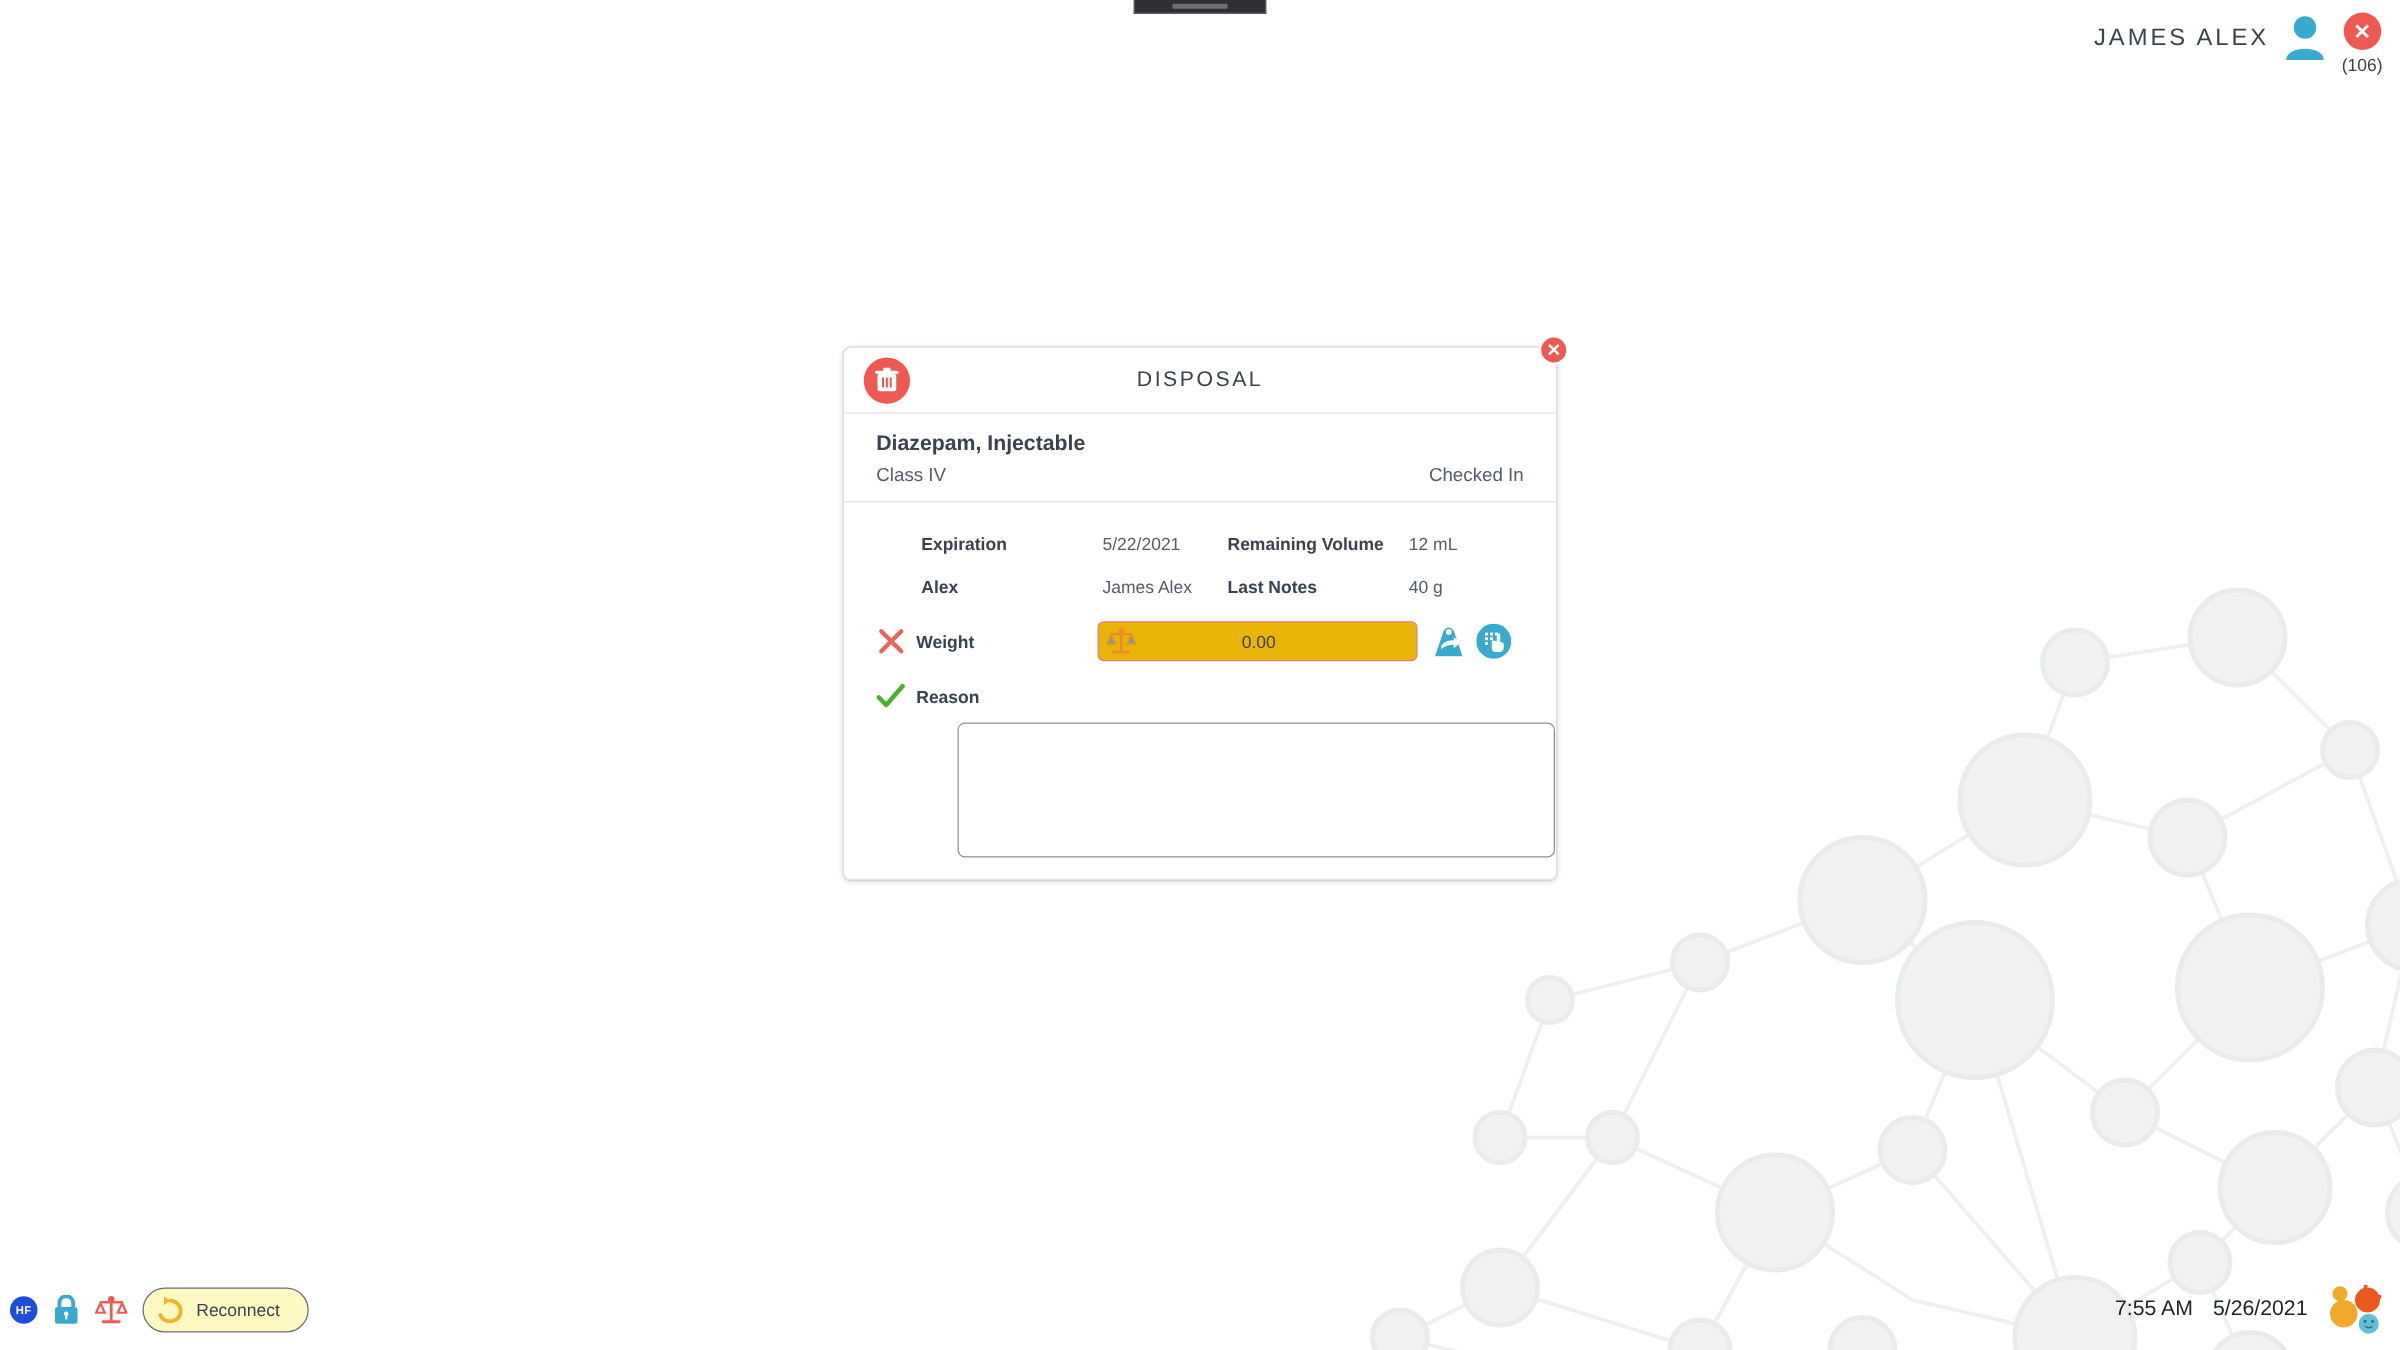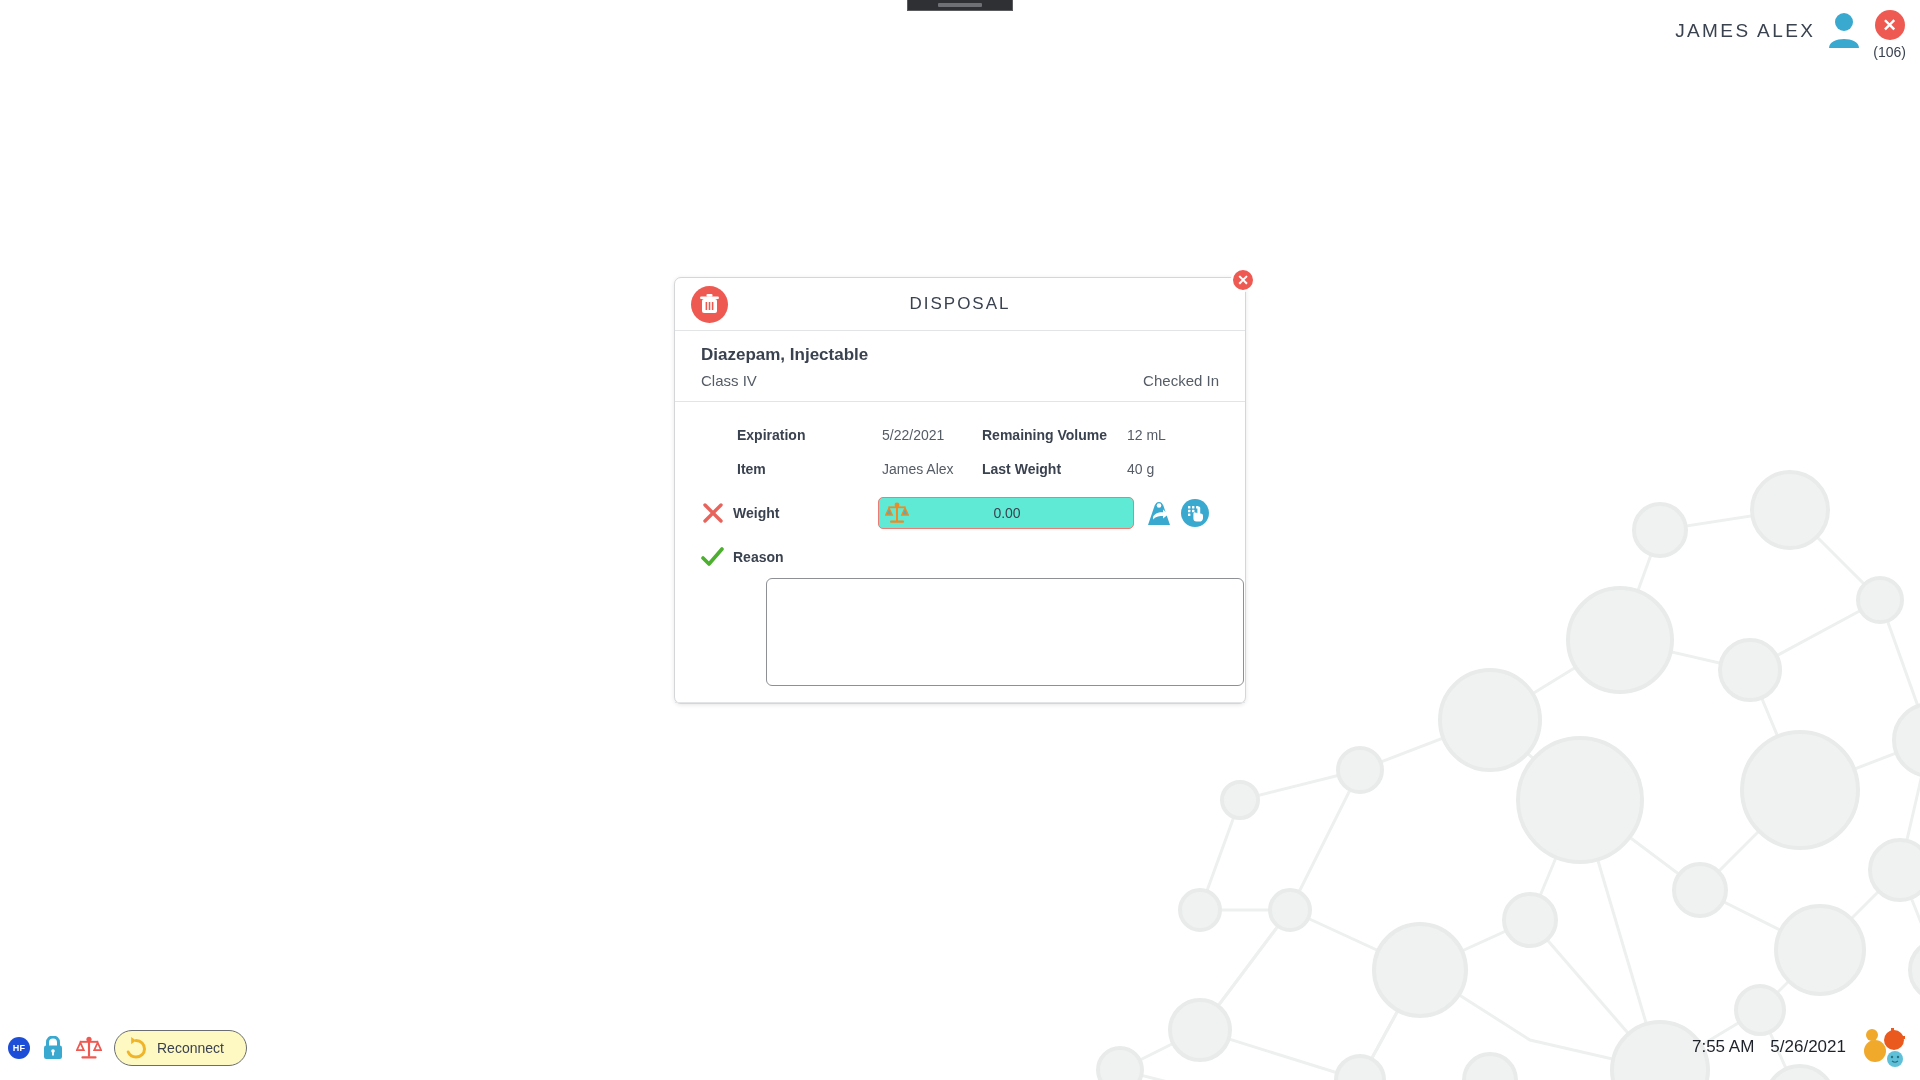"Item" div.info-label { text: Item -> Alex }
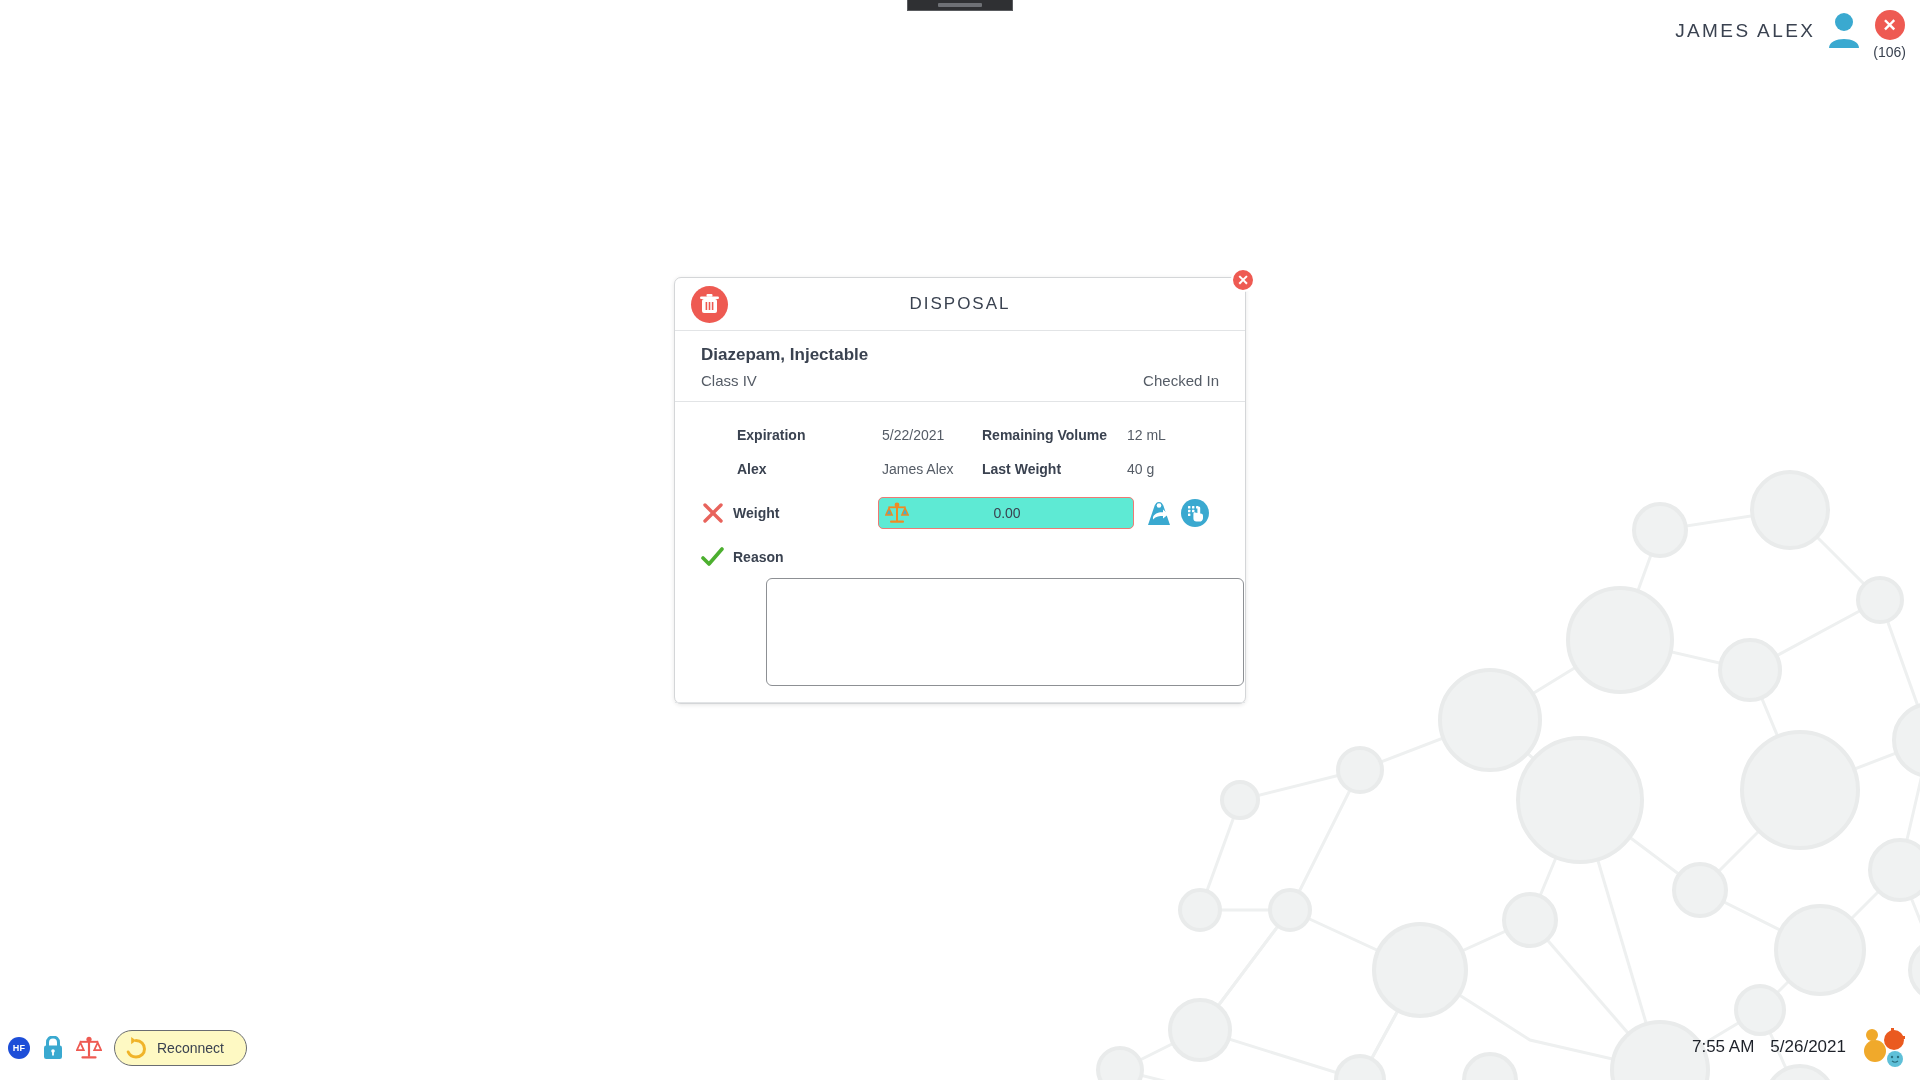"Last Weight" div.info-label2 { text: Weight -> Notes }
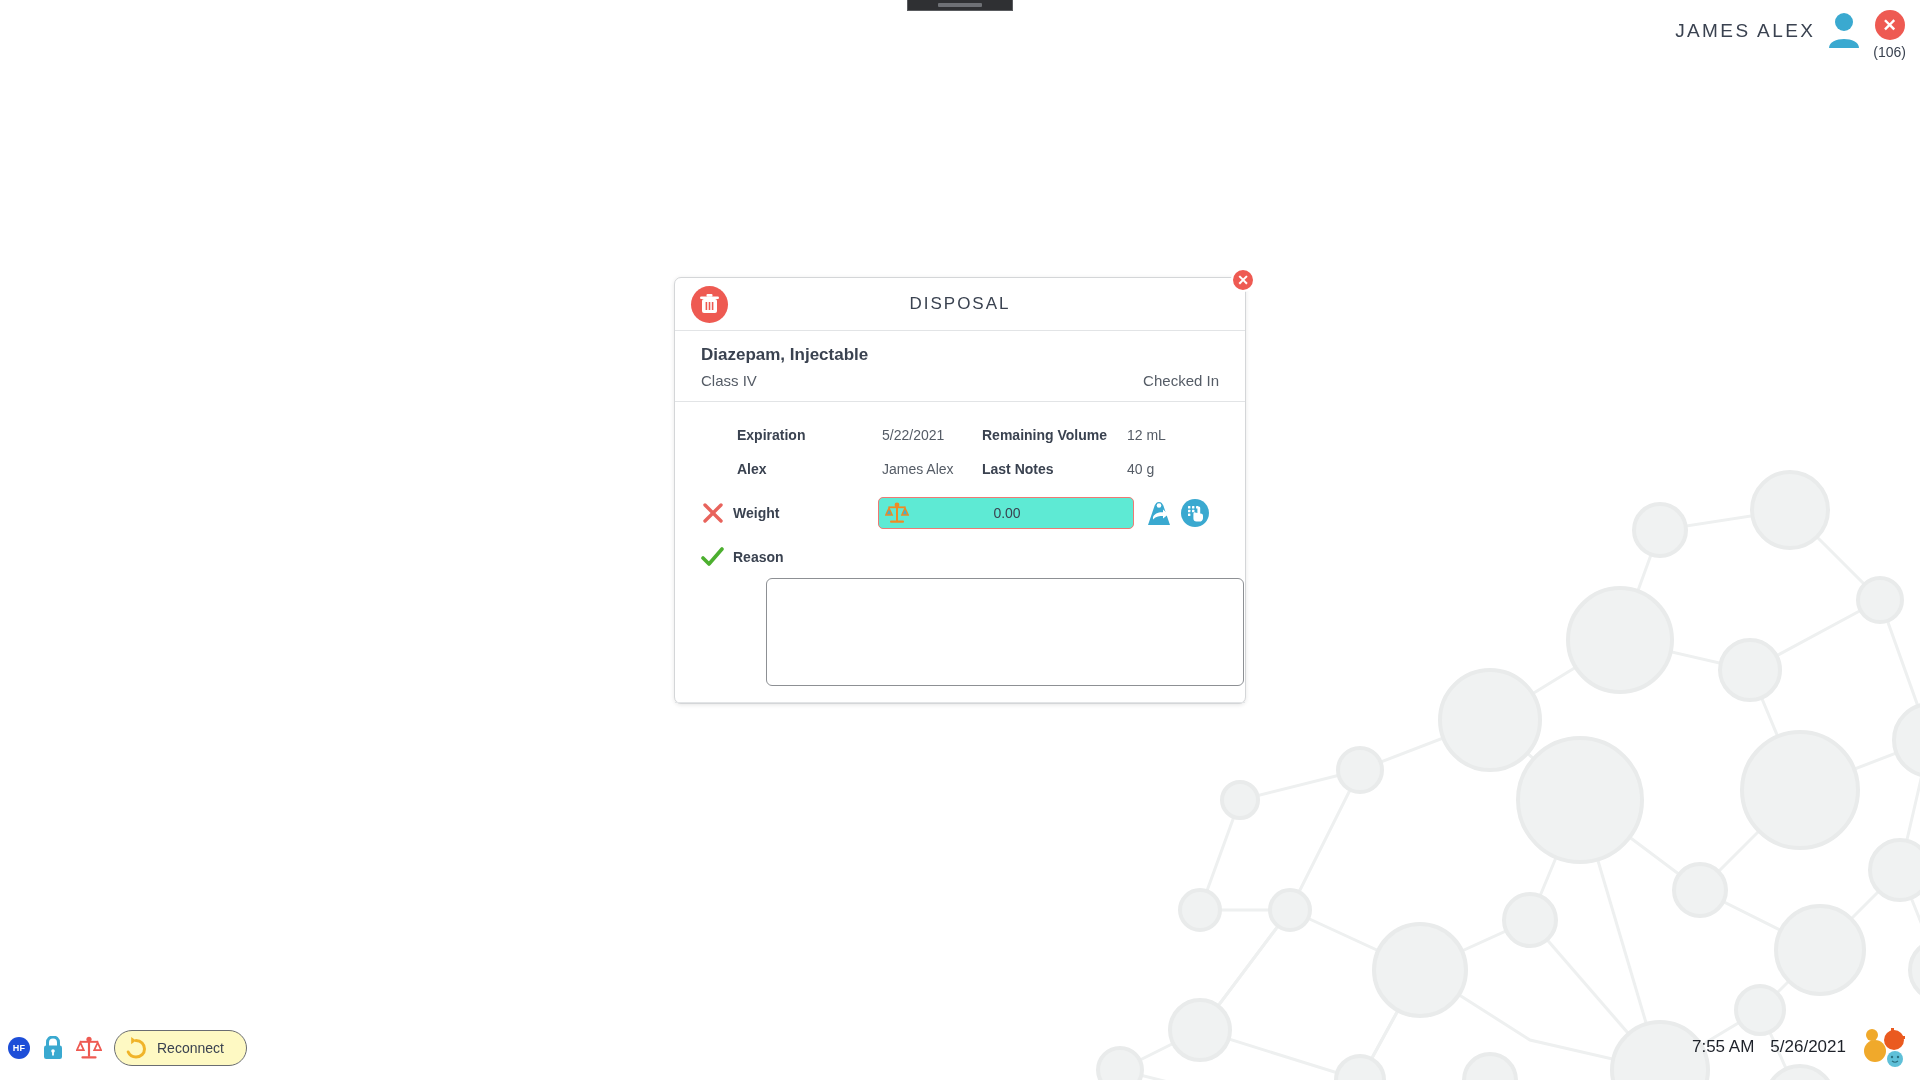"0.00" .weight-input { background: #5eead4 -> #eab308 }
